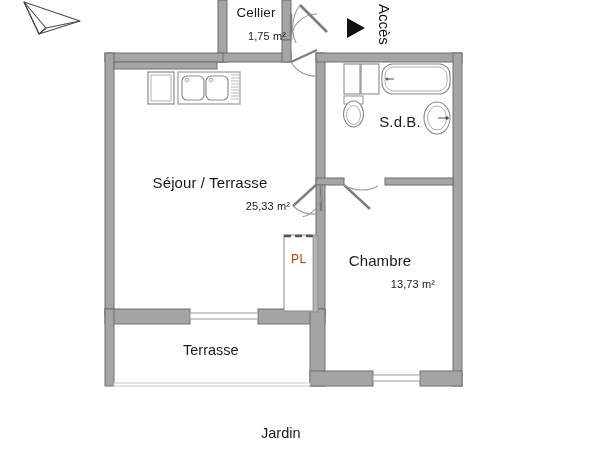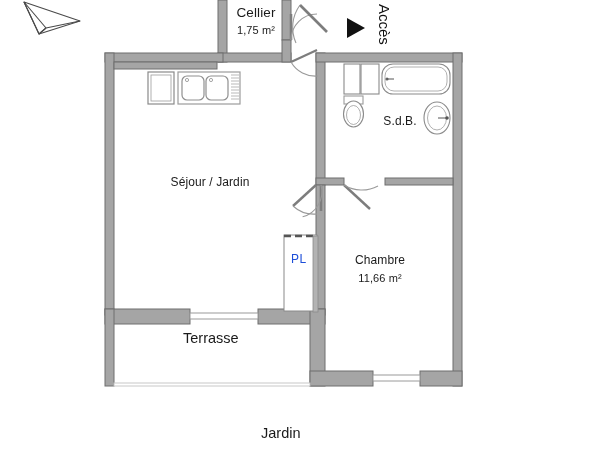"1,75 m²" .room-area { margin-top: 2px -> 8px; text-align: none -> right }
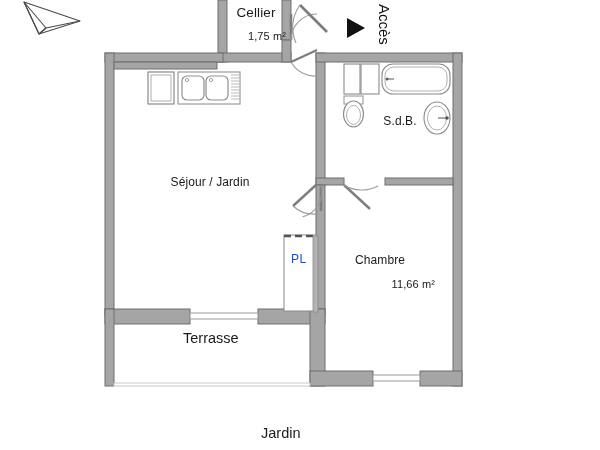"S.d.B." .room-name { font-size: 12px -> 15px }
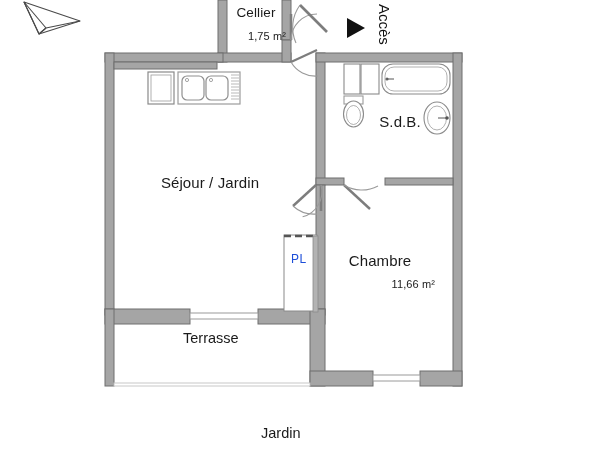"Séjour / Jardin" div.room-name { text: Jardin -> Terrasse }
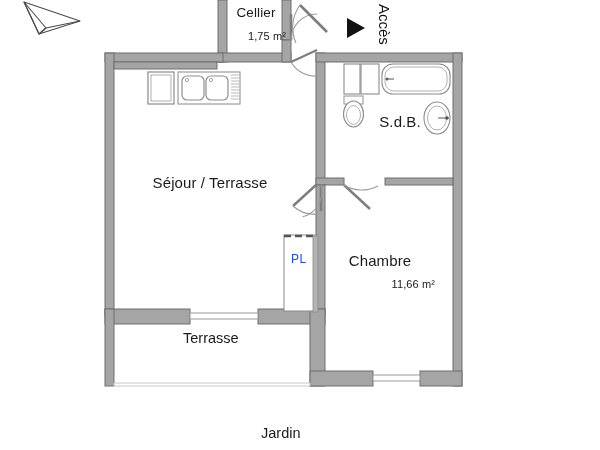"25,33 m²" div.room-area { html: none -> <div>25,33 m²</div> }
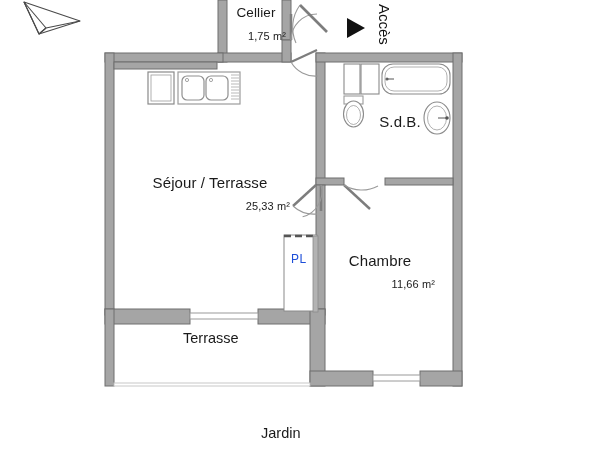"PL" .pl-label { color: #1d4ed8 -> #c2410c }
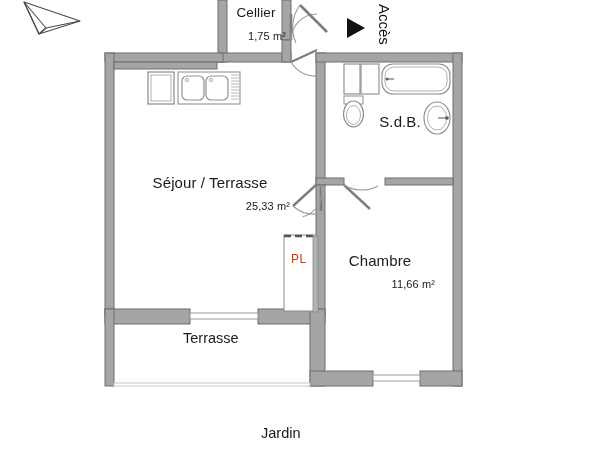"11,66 m²" div.room-area { text: 11,66 -> 13,73 }
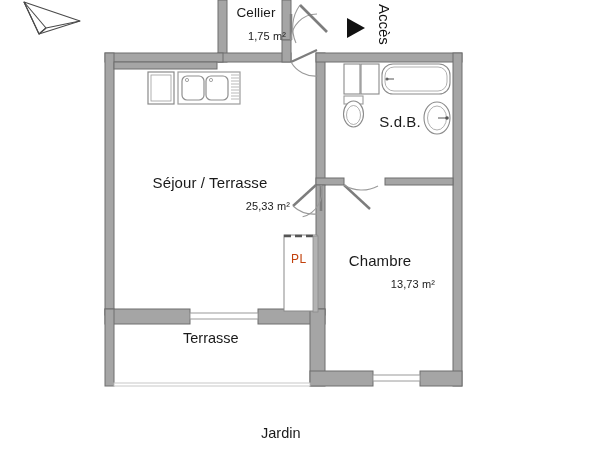"Terrasse" div.outside-label { top: 330px -> 342px }
